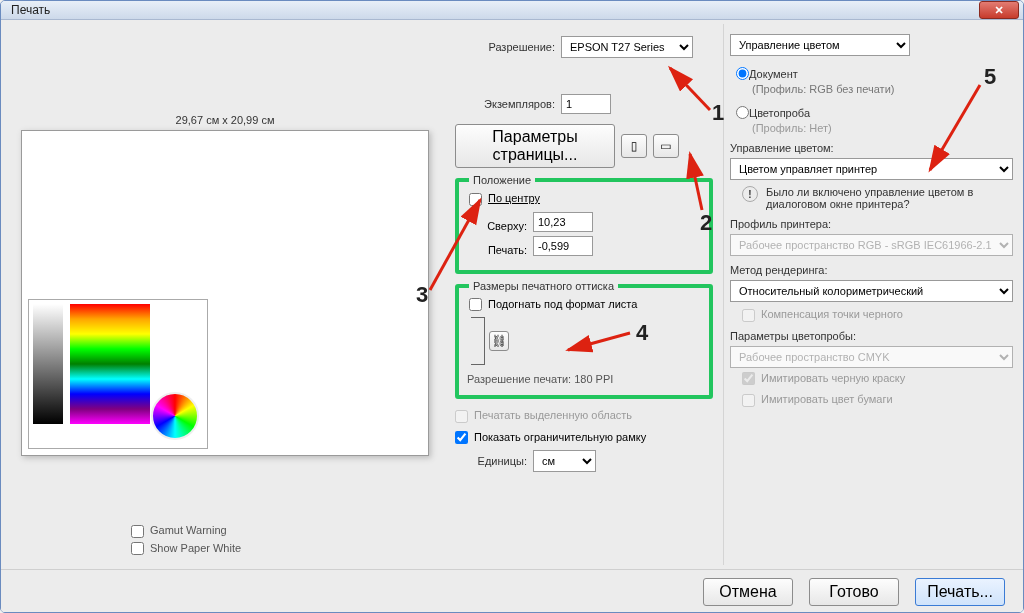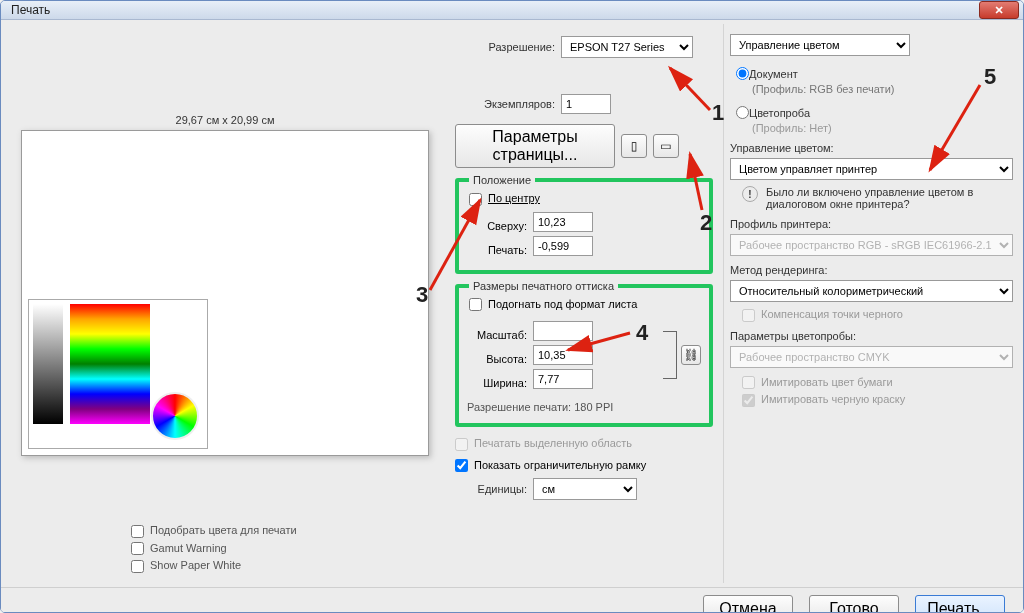"Масштаб:" div { html: <div> <div> <label>Масштаб:</label> <input> </div> <div> <label>Высота:</label> <input> </div> <div> <label>Ширина:</label> <input> </div> </div> -> none }
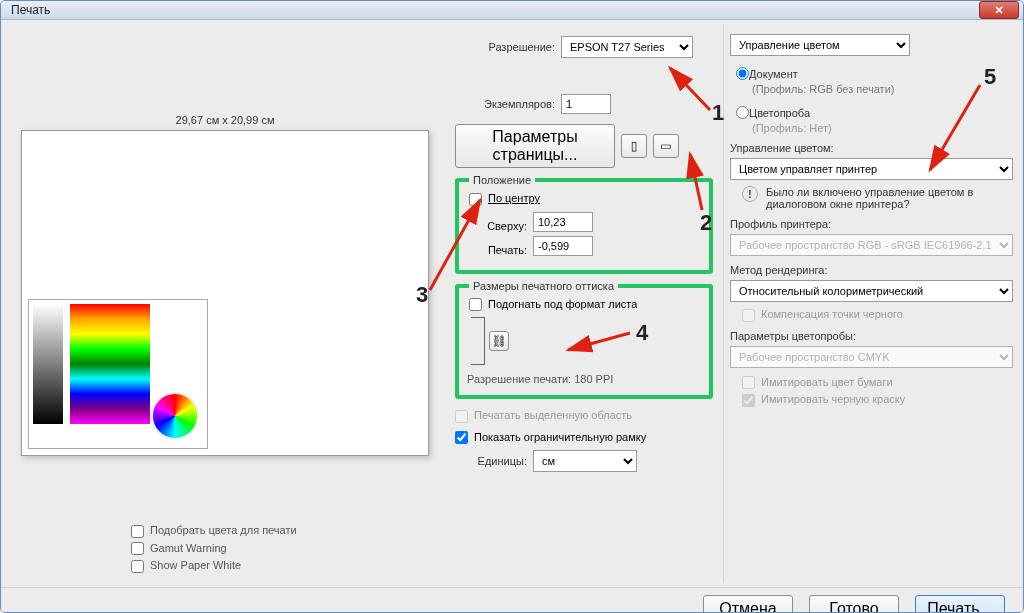"Имитировать цвет бумаги" label.disabled { order: before "Имитировать черную краску" -> after "Имитировать черную краску" }
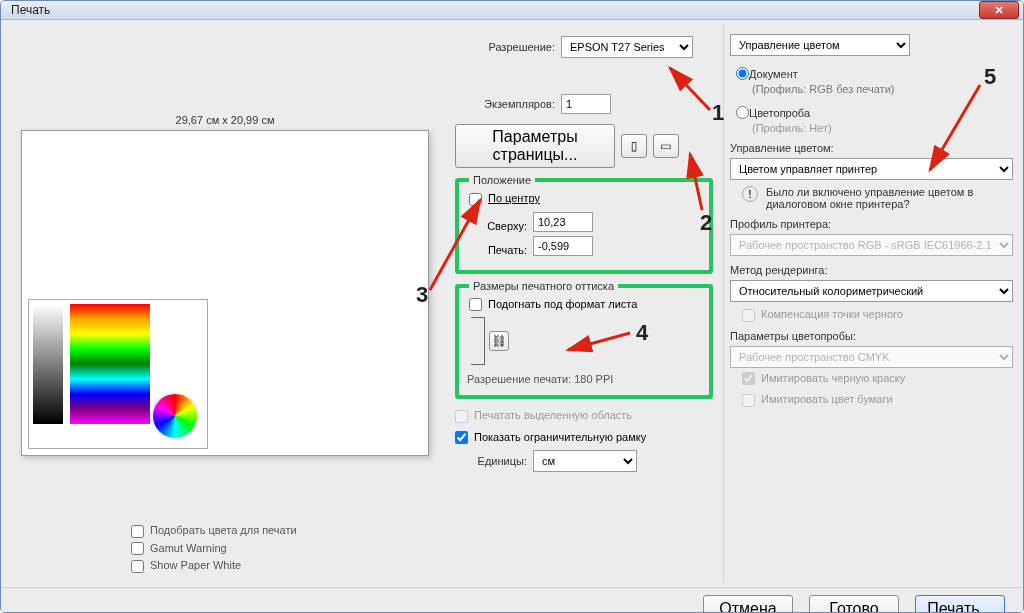"см" select { width: 104px -> 63px }
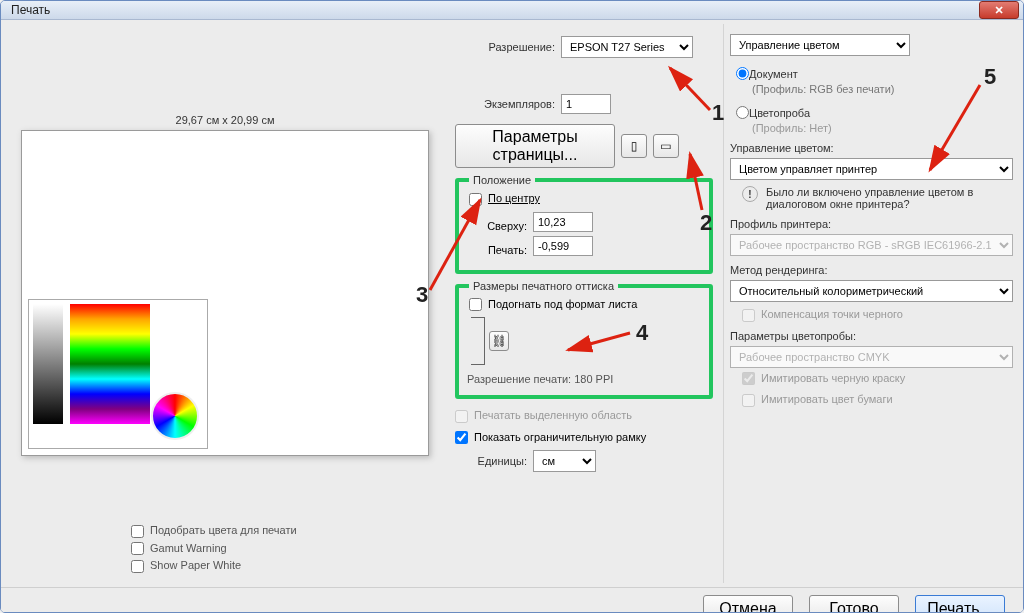"Подобрать цвета для печати" label { html: <label><input><span>Подобрать цвета для печати</span></label> -> none }
